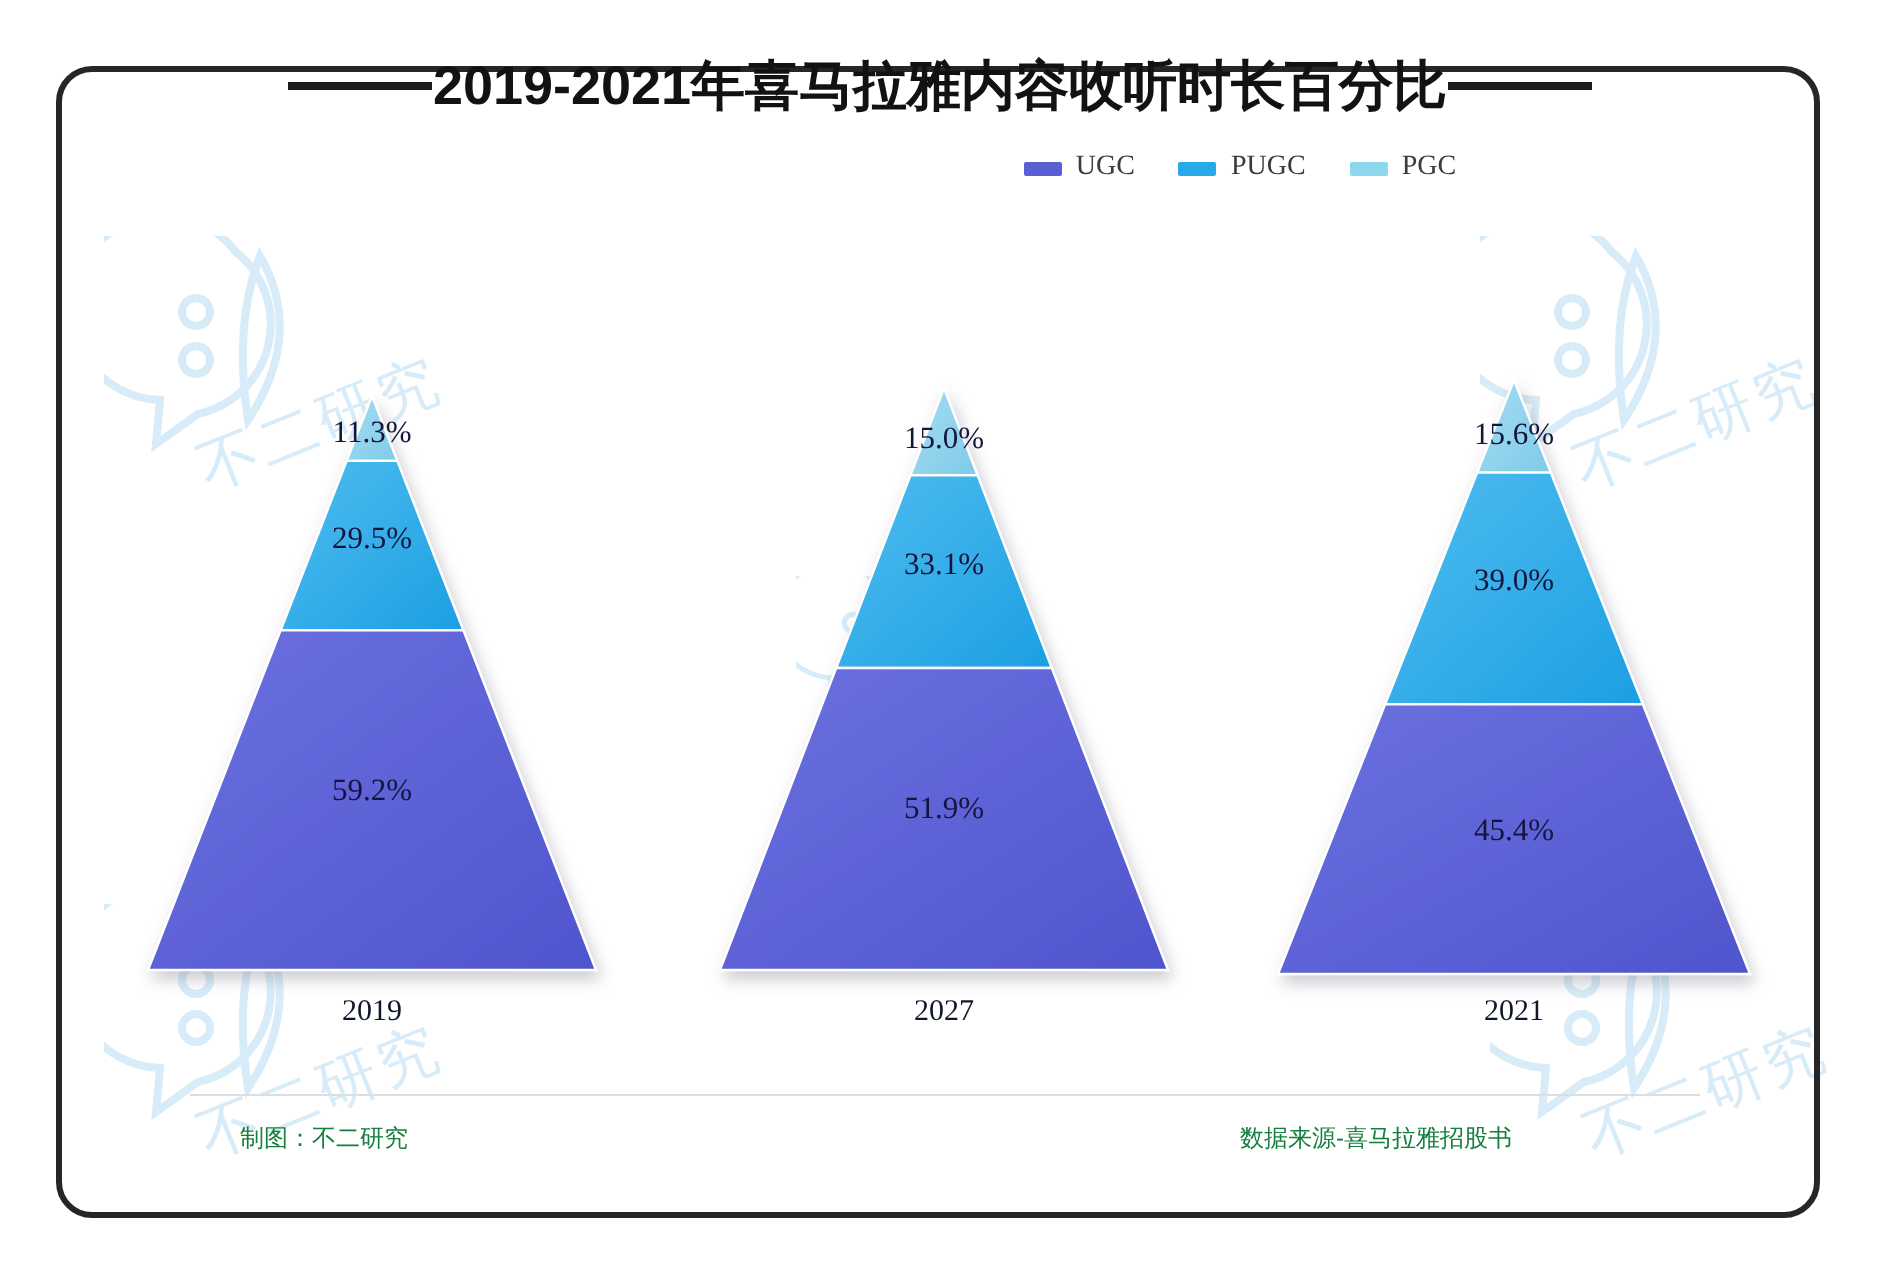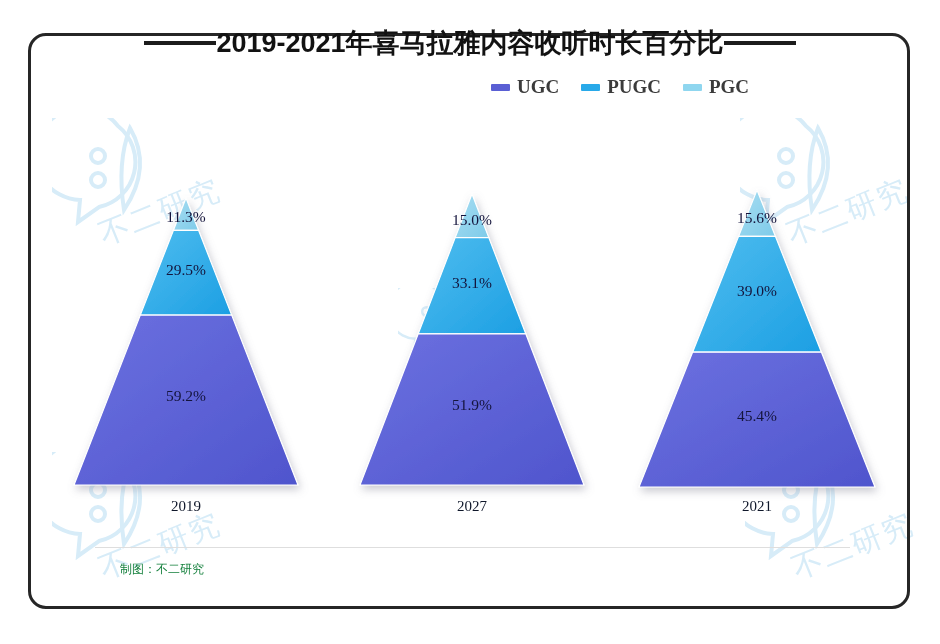"UGC" .legend-label { font-size: 19px -> 14px; font-weight: bold -> none }
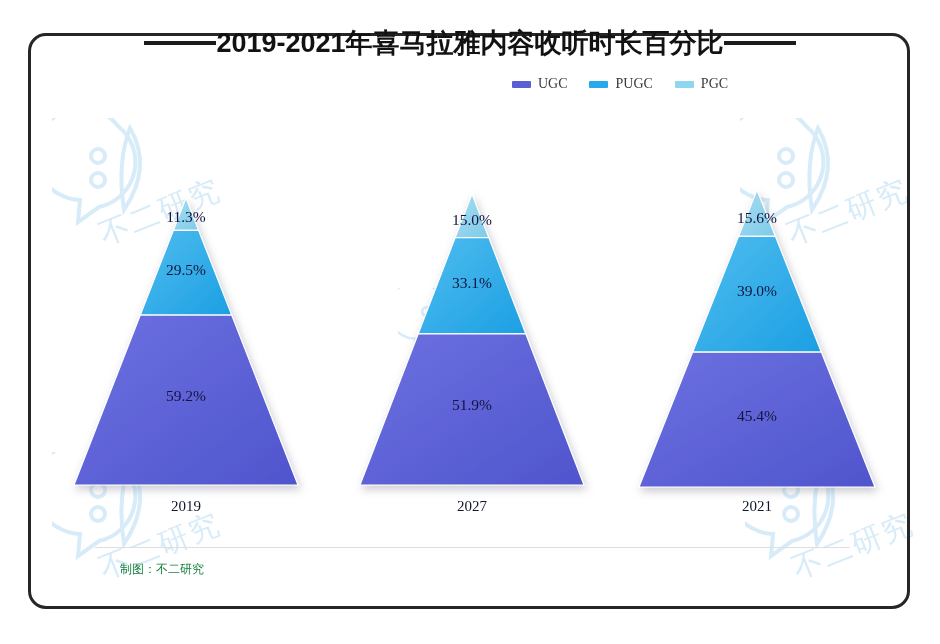"数据来源-喜马拉雅招股书" div.footer-text { html: none -> <div>数据来源-喜马拉雅招股书</div> }
